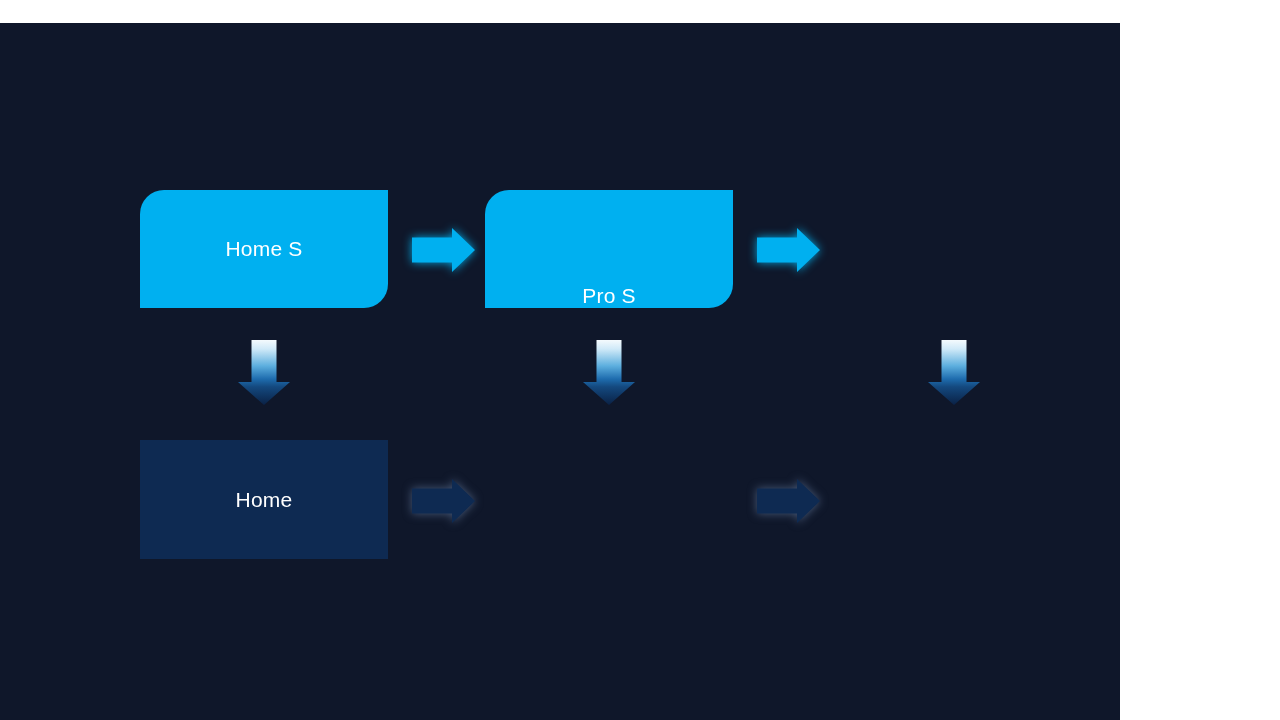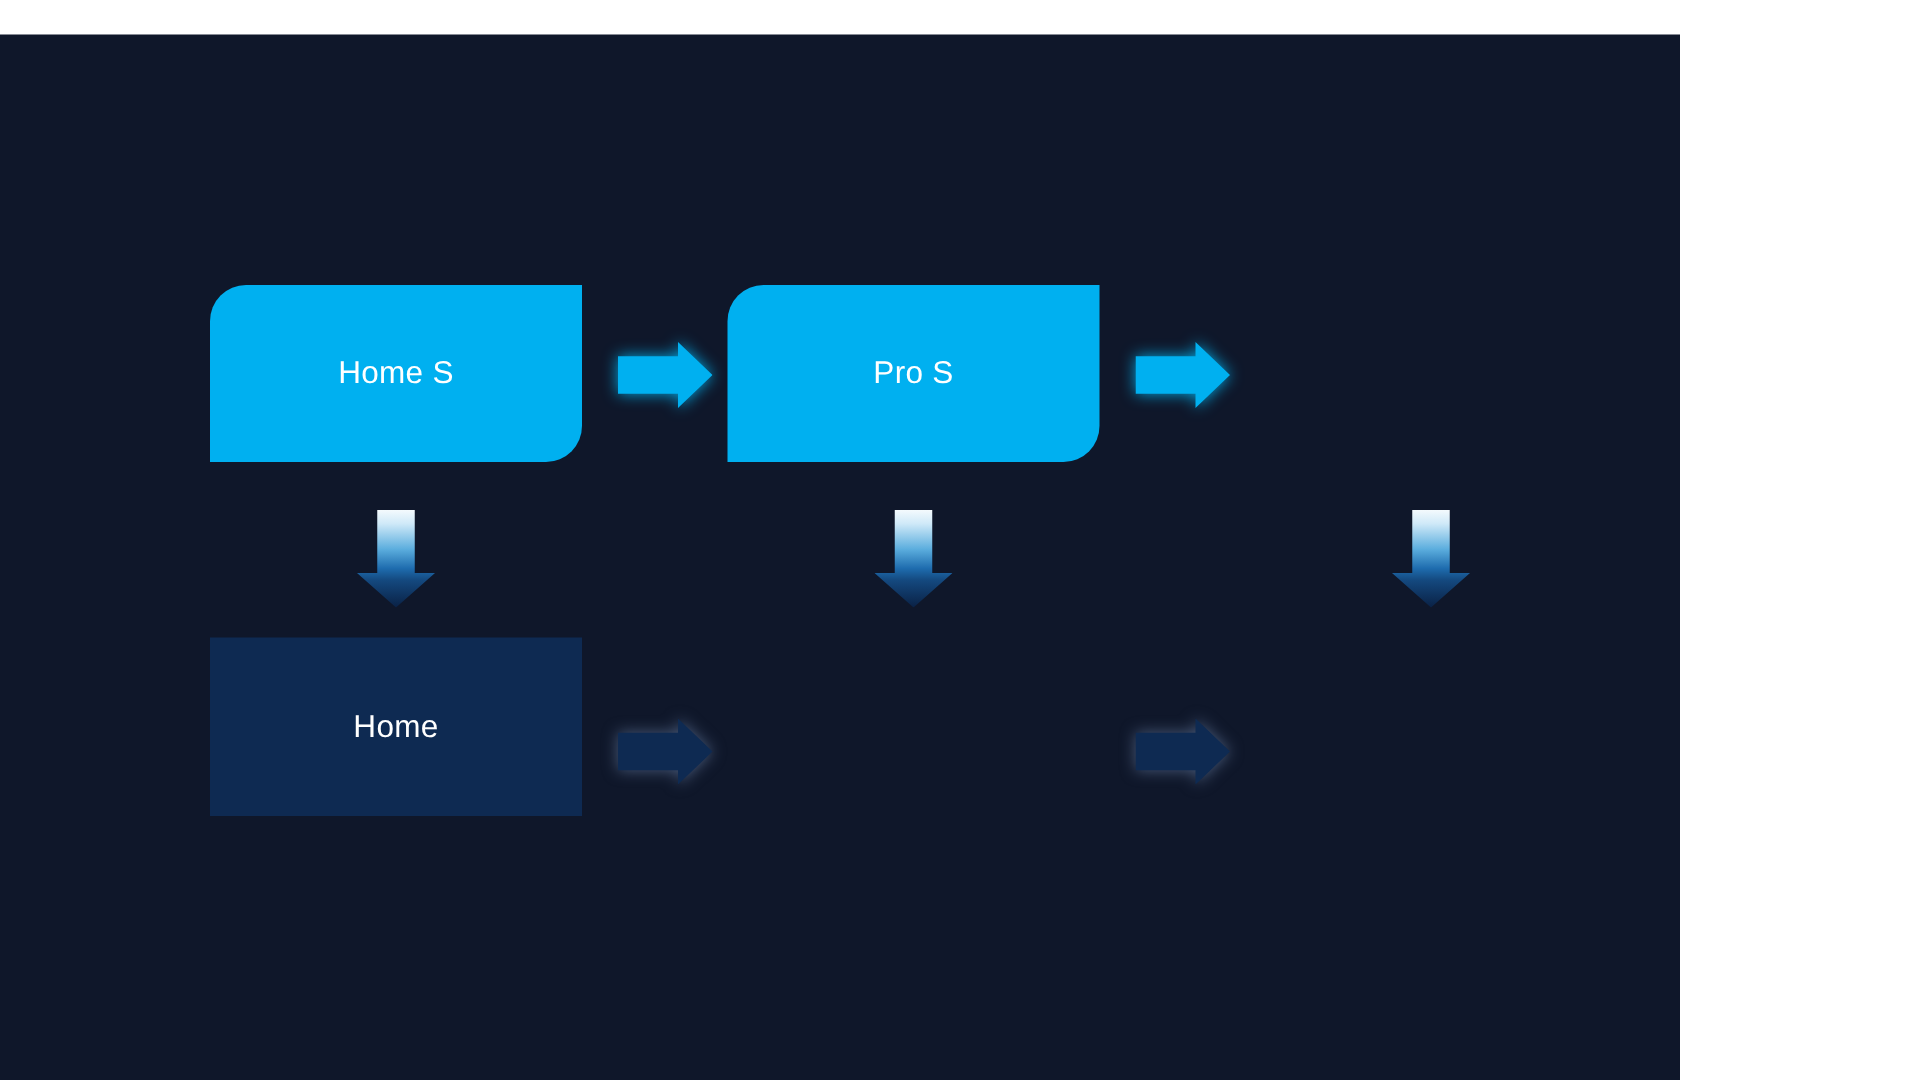"Pro S" .col-1 { align-items: none -> flex-end }
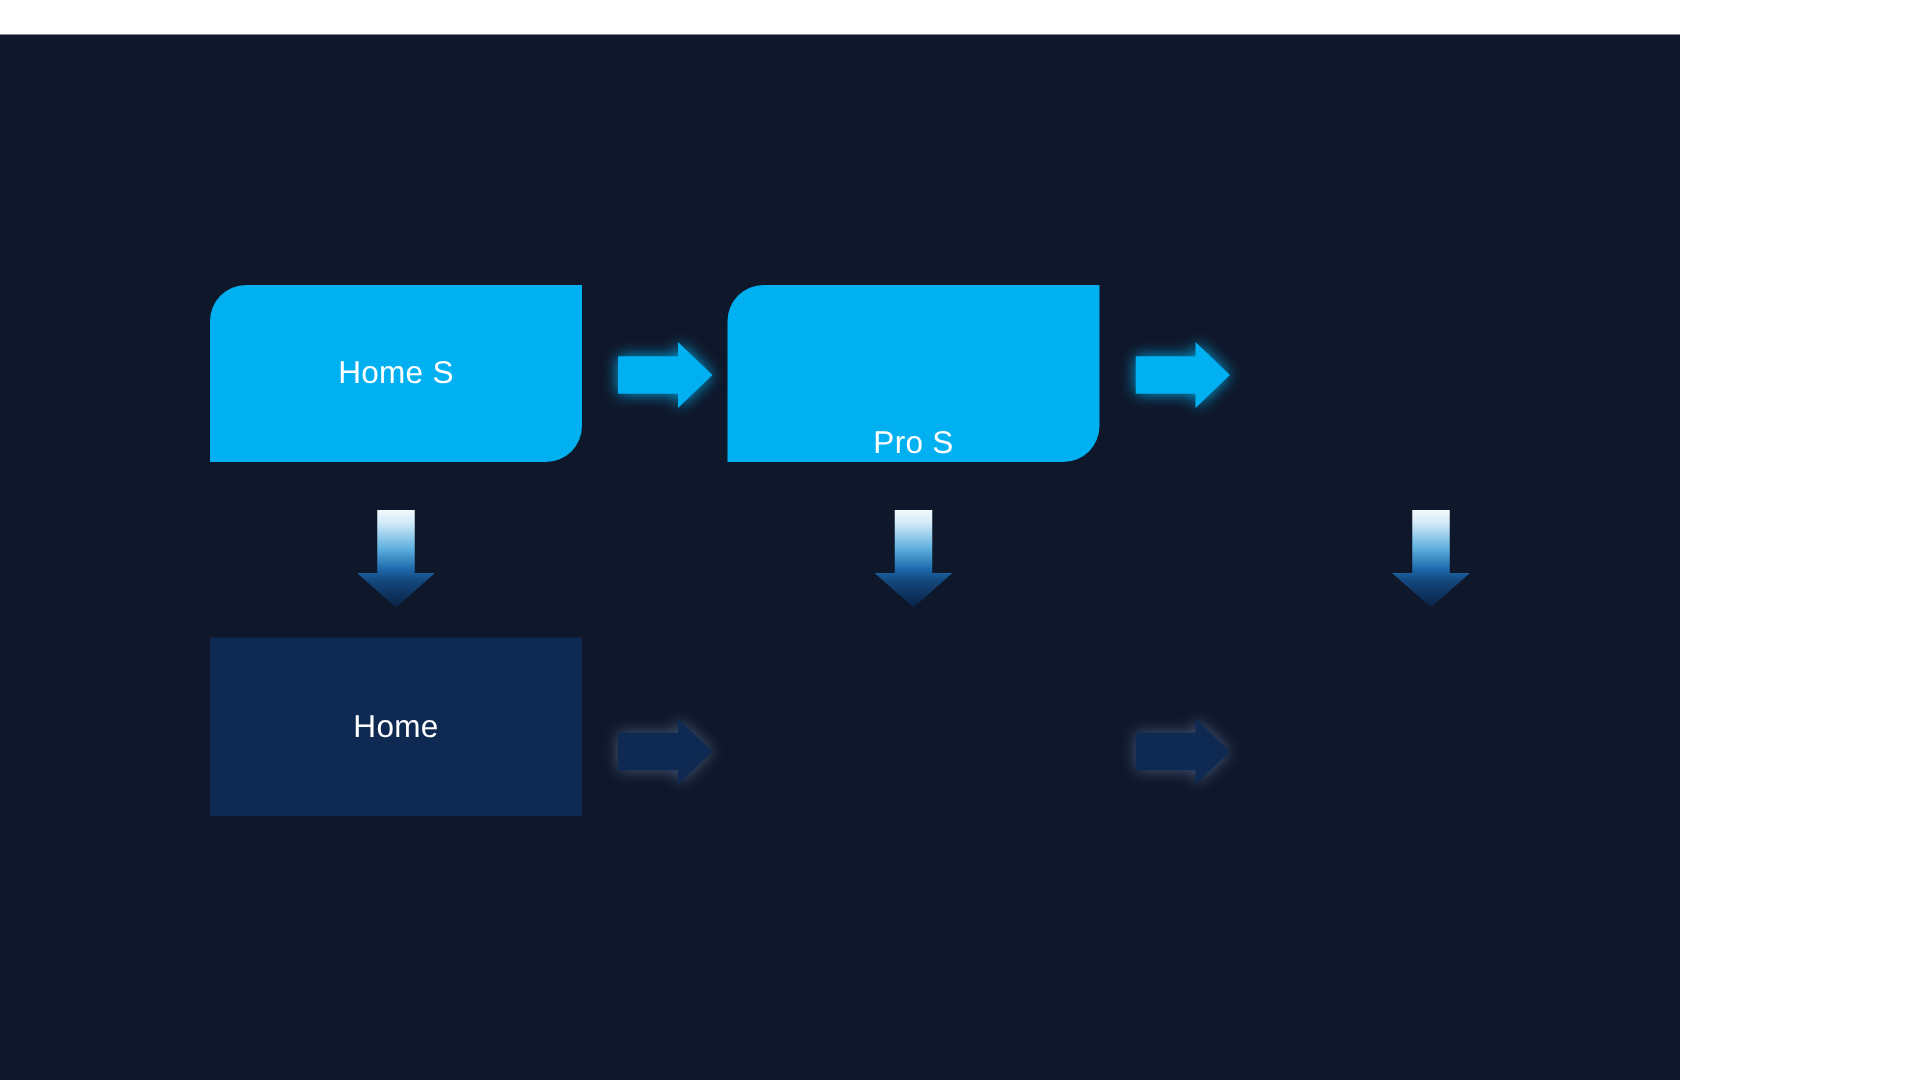"Home" .box-bottom { top: 402px -> 417px }
